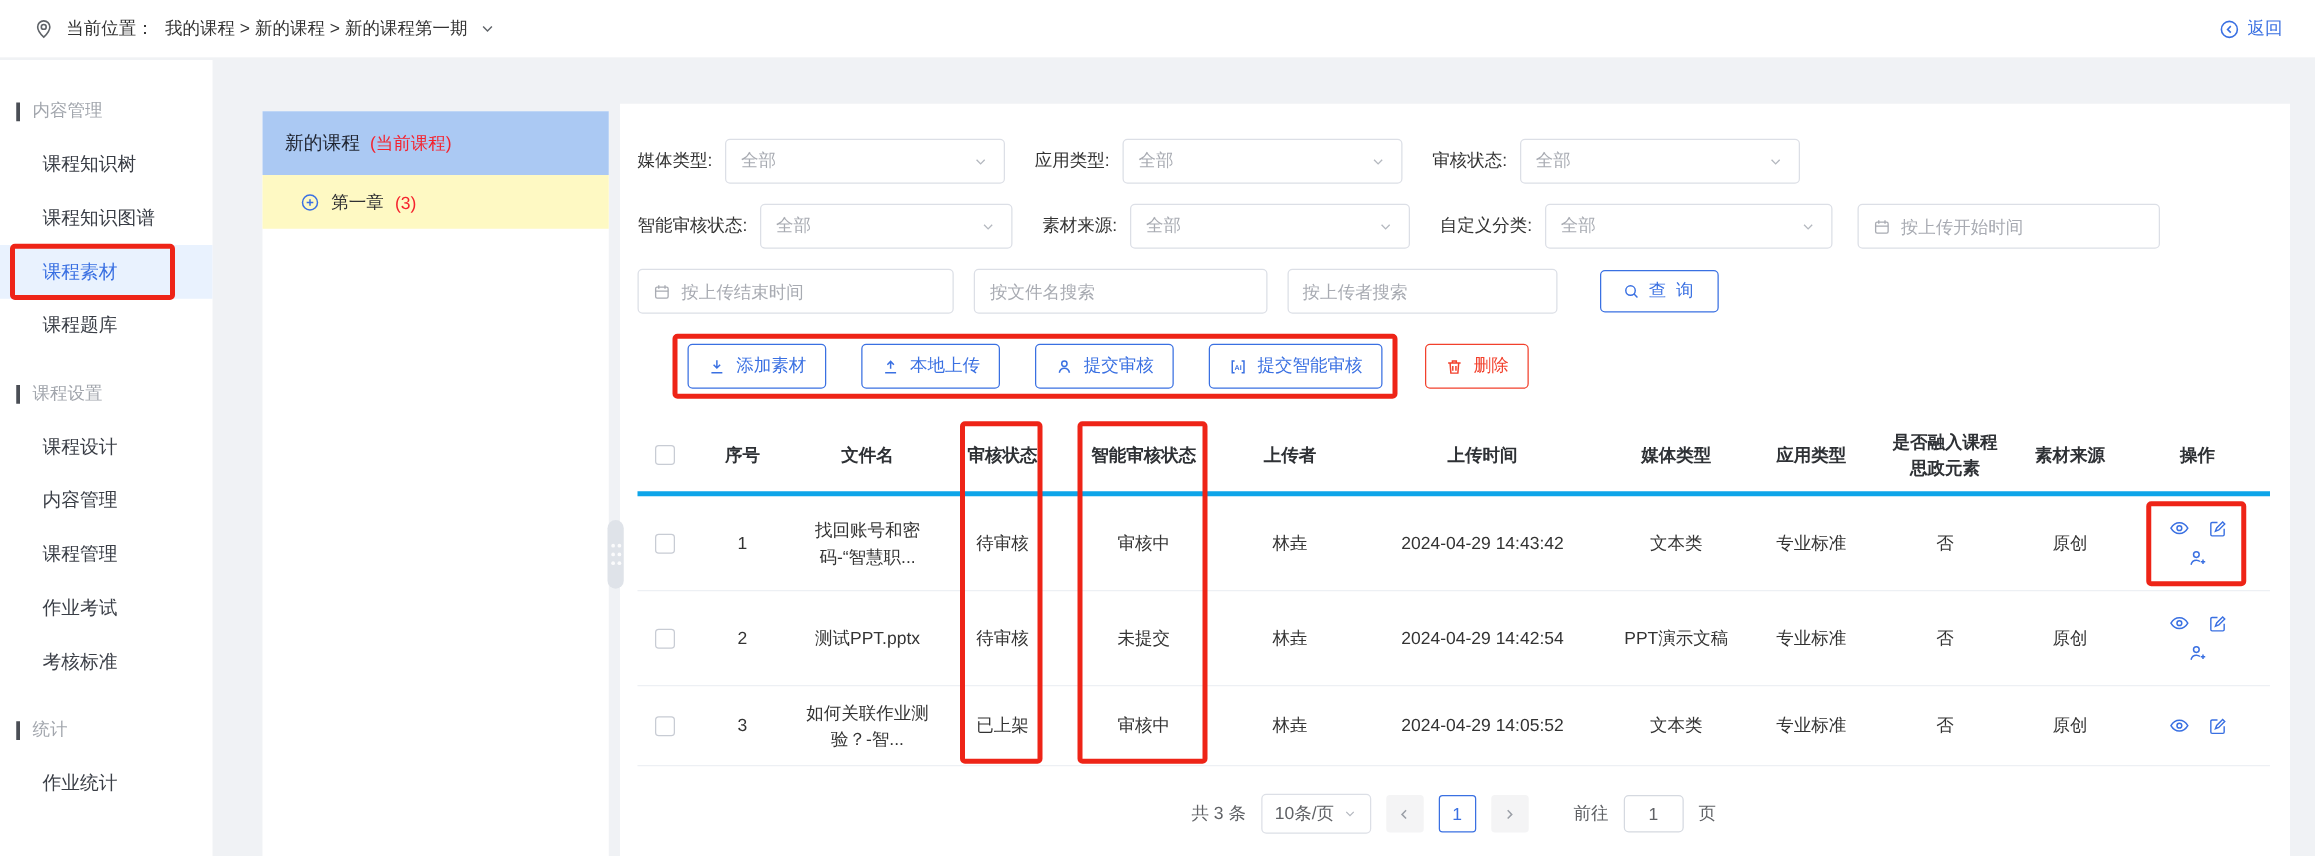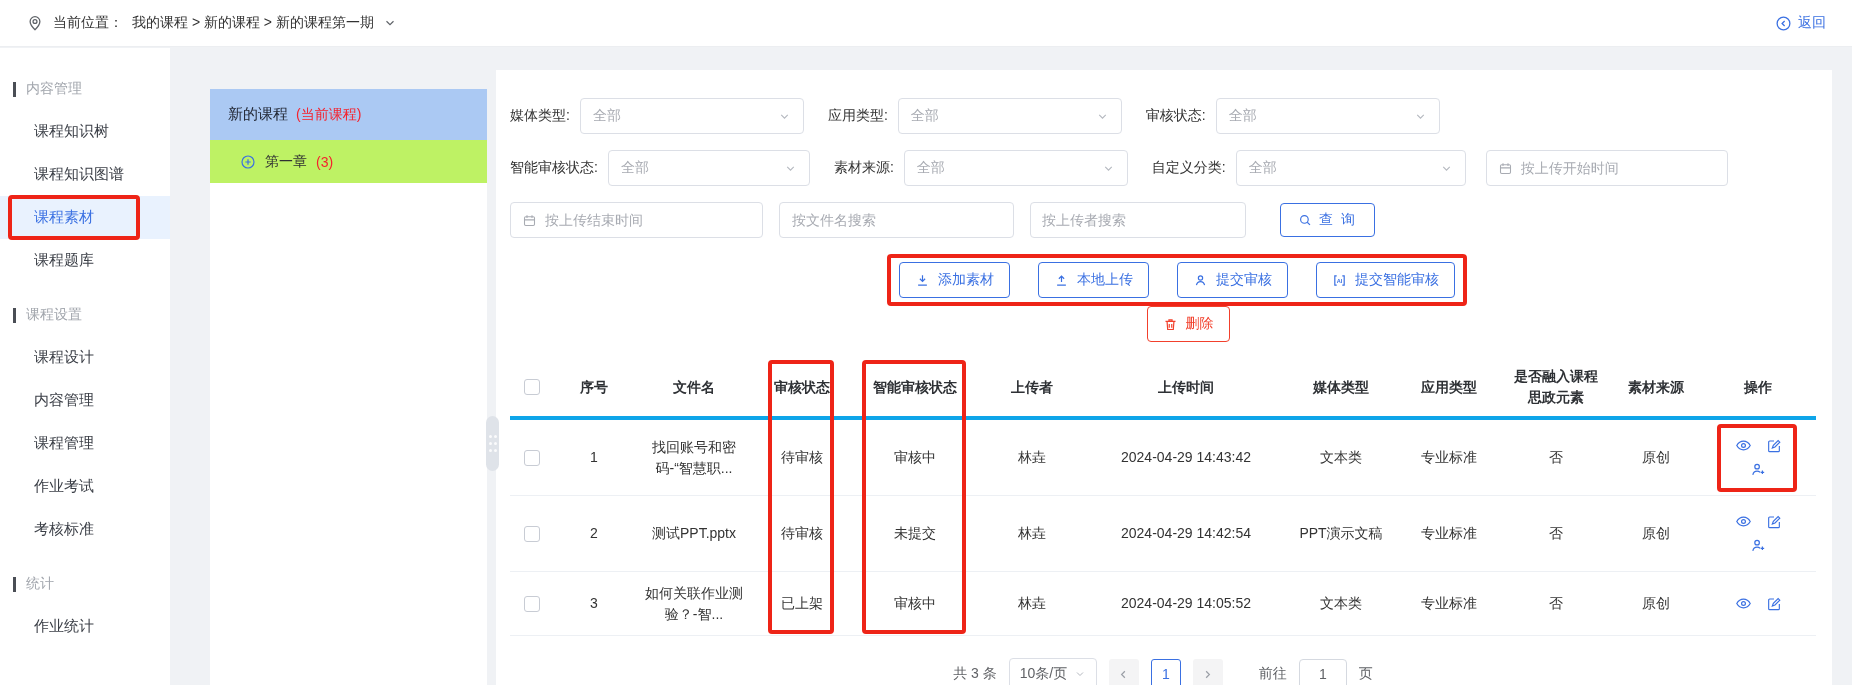"媒体类型:" .main { top: 70px -> 83px }
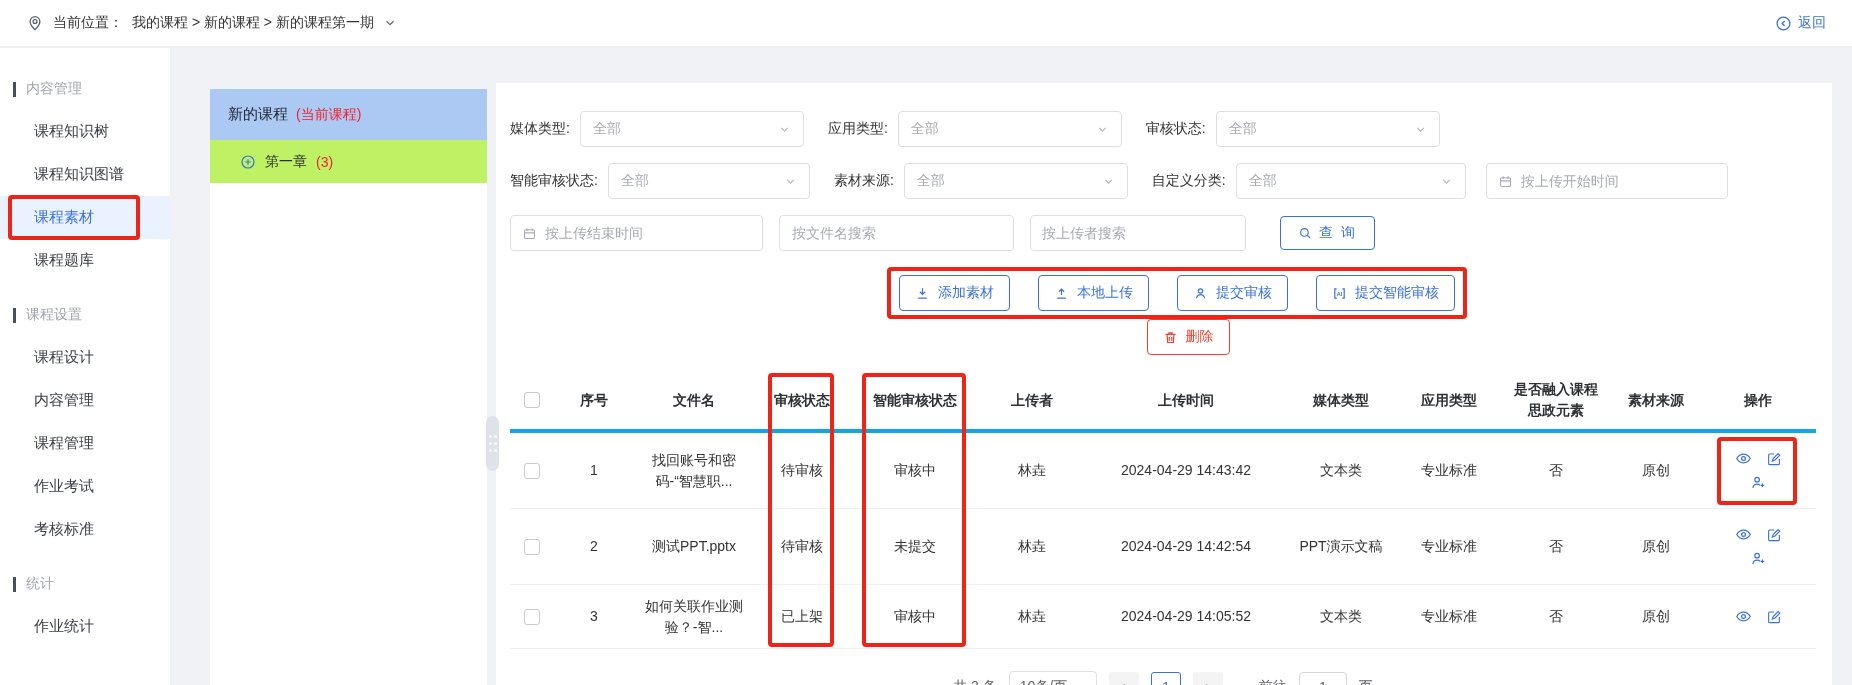"第一章" .chapter-row { background: #bef264 -> #fef9c3 }
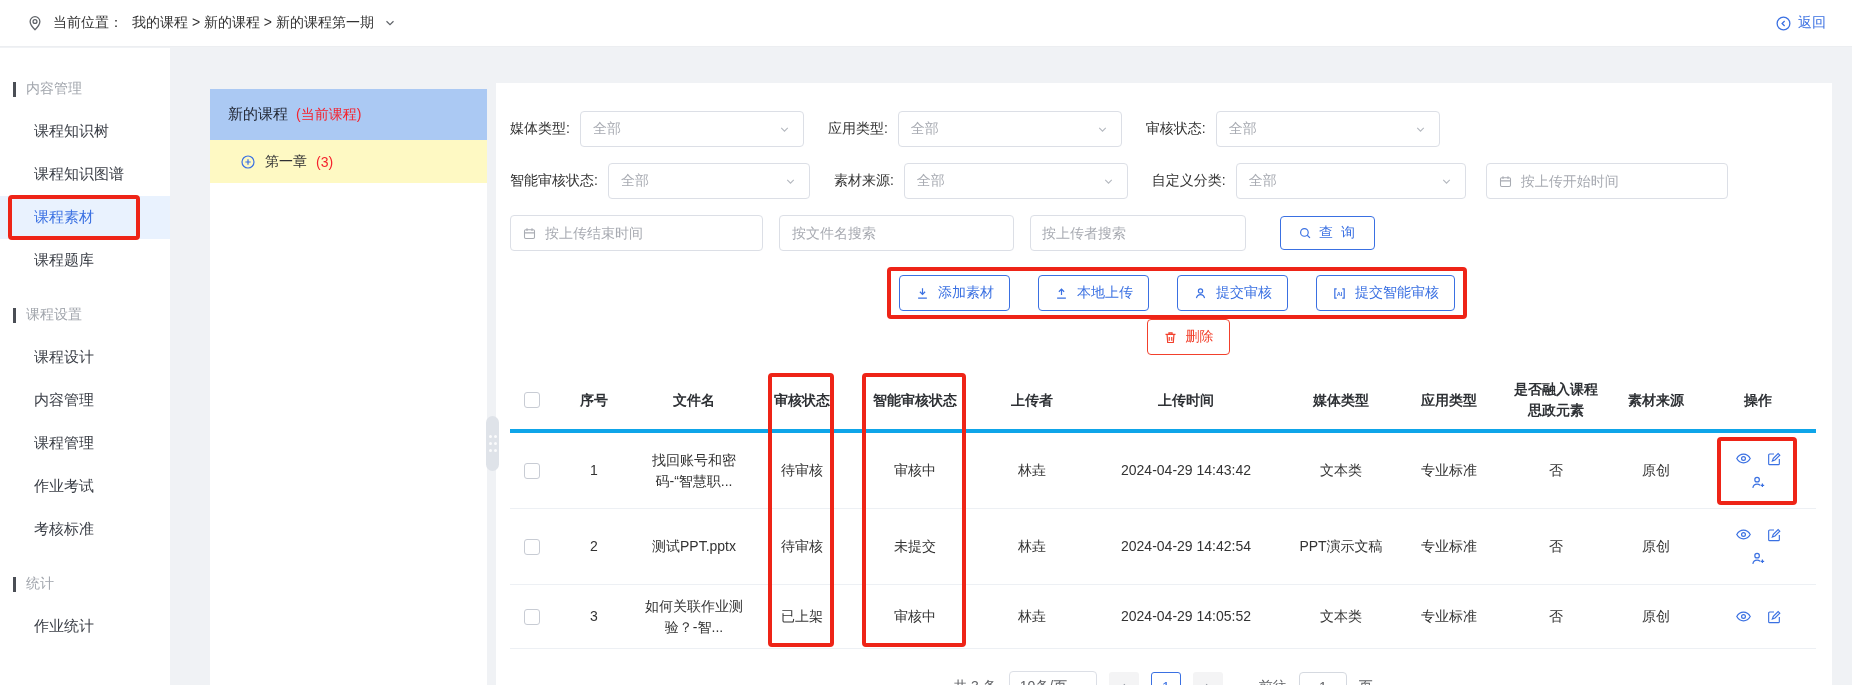"添加素材" .toolbar { flex-direction: column -> none }
